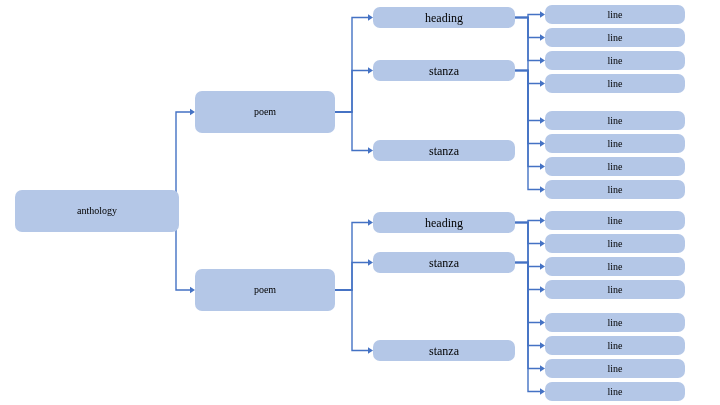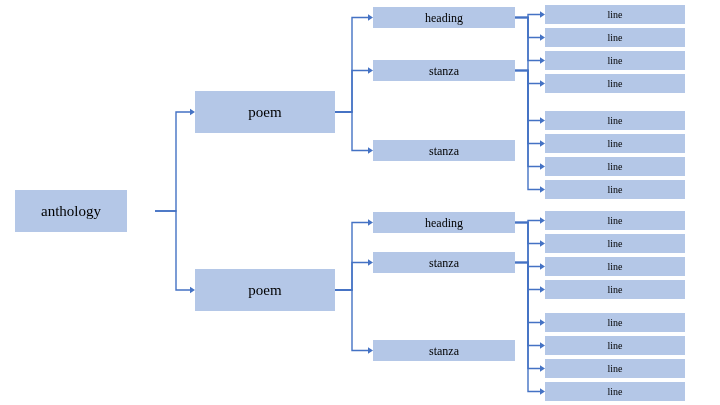"heading" .node { border-radius: none -> 7px }
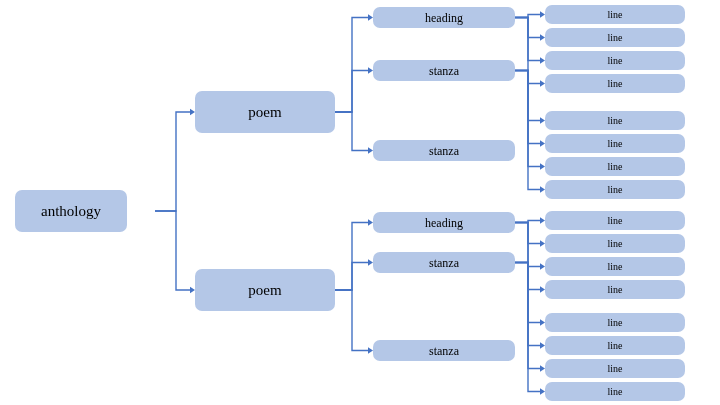"poem" .node-root, .node-poem { font-size: 15px -> 10px }
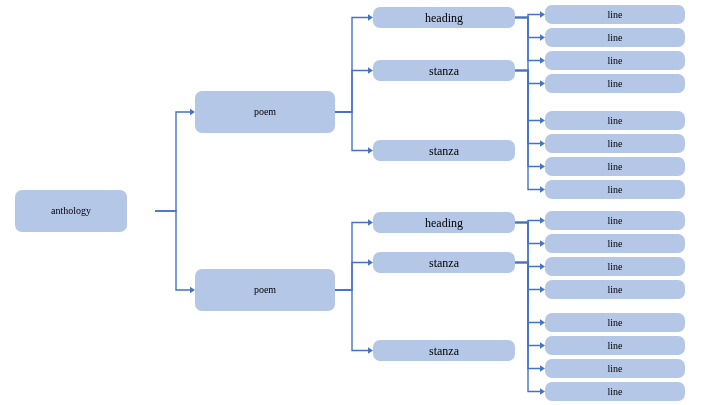"anthology" div.node { width: 112px -> 164px }
